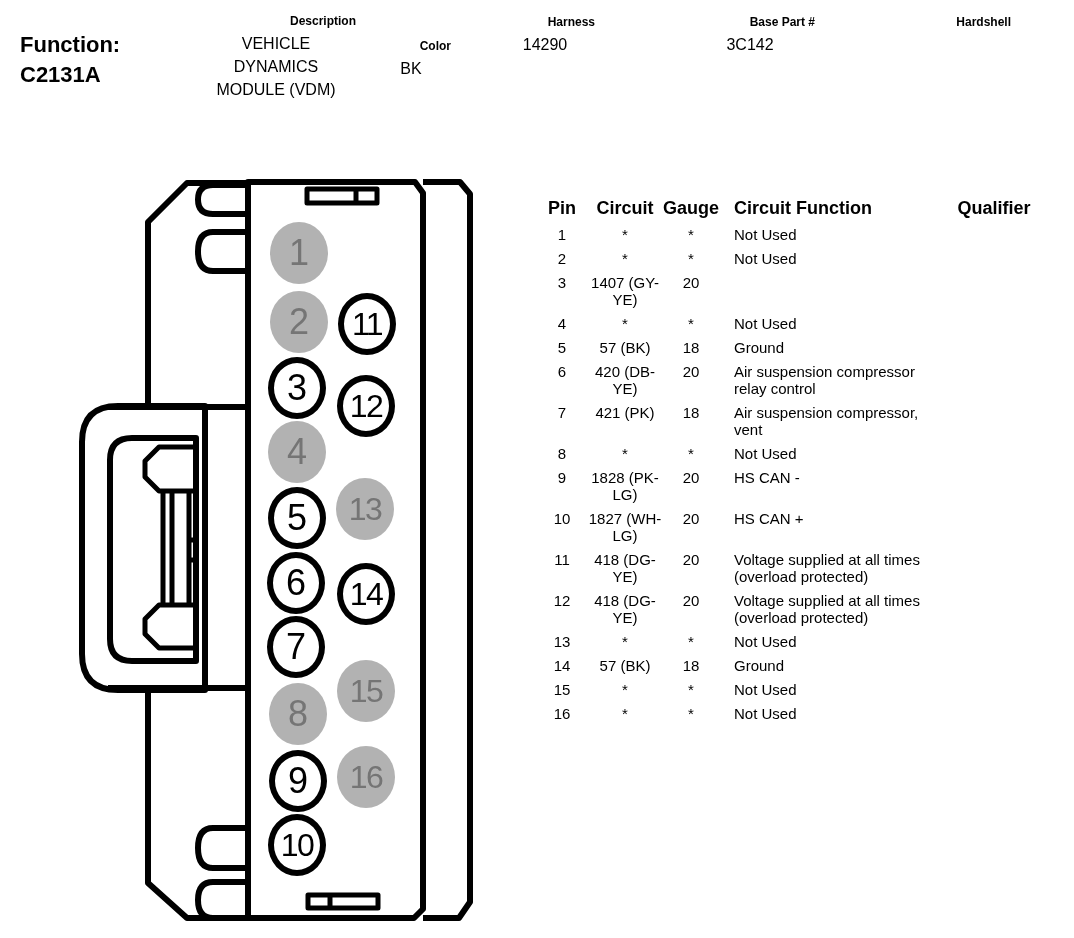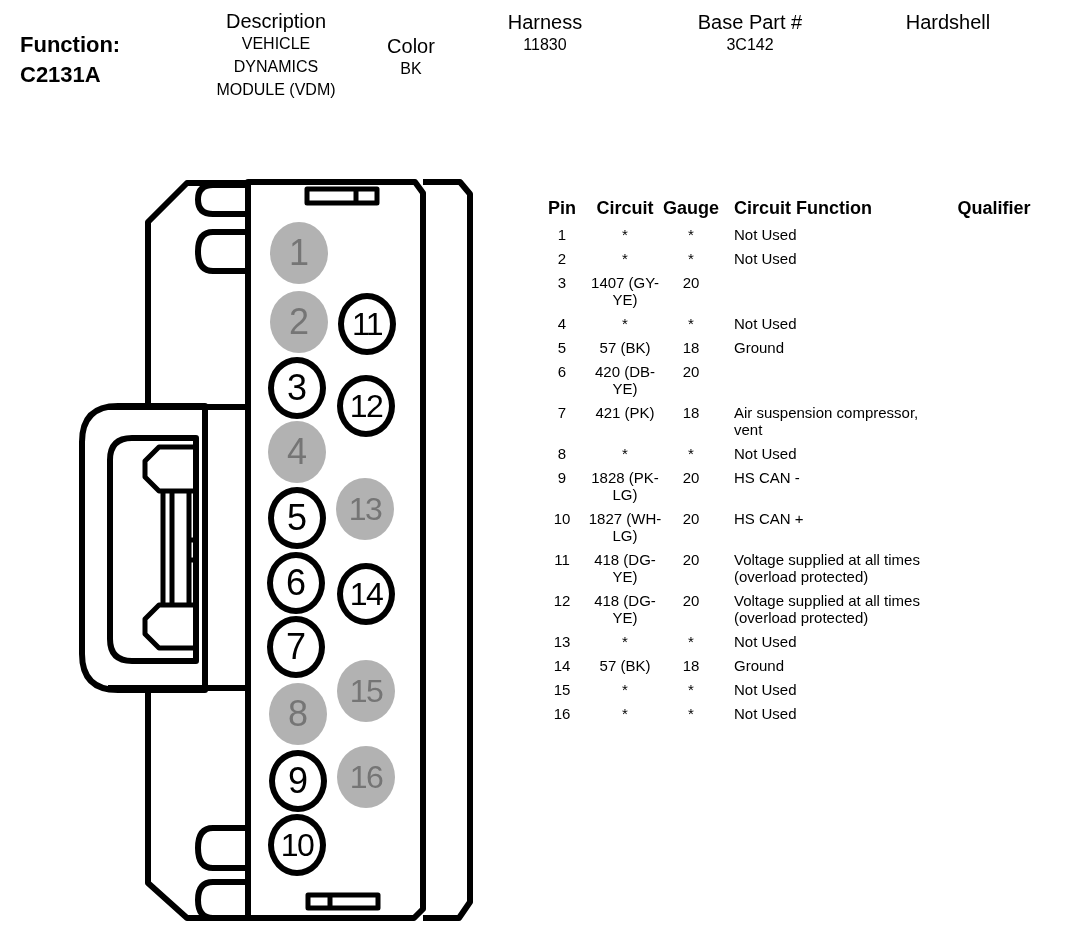"Description" .hdr-label { font-size: 20px -> 12px; font-weight: normal -> bold; text-align: none -> right }
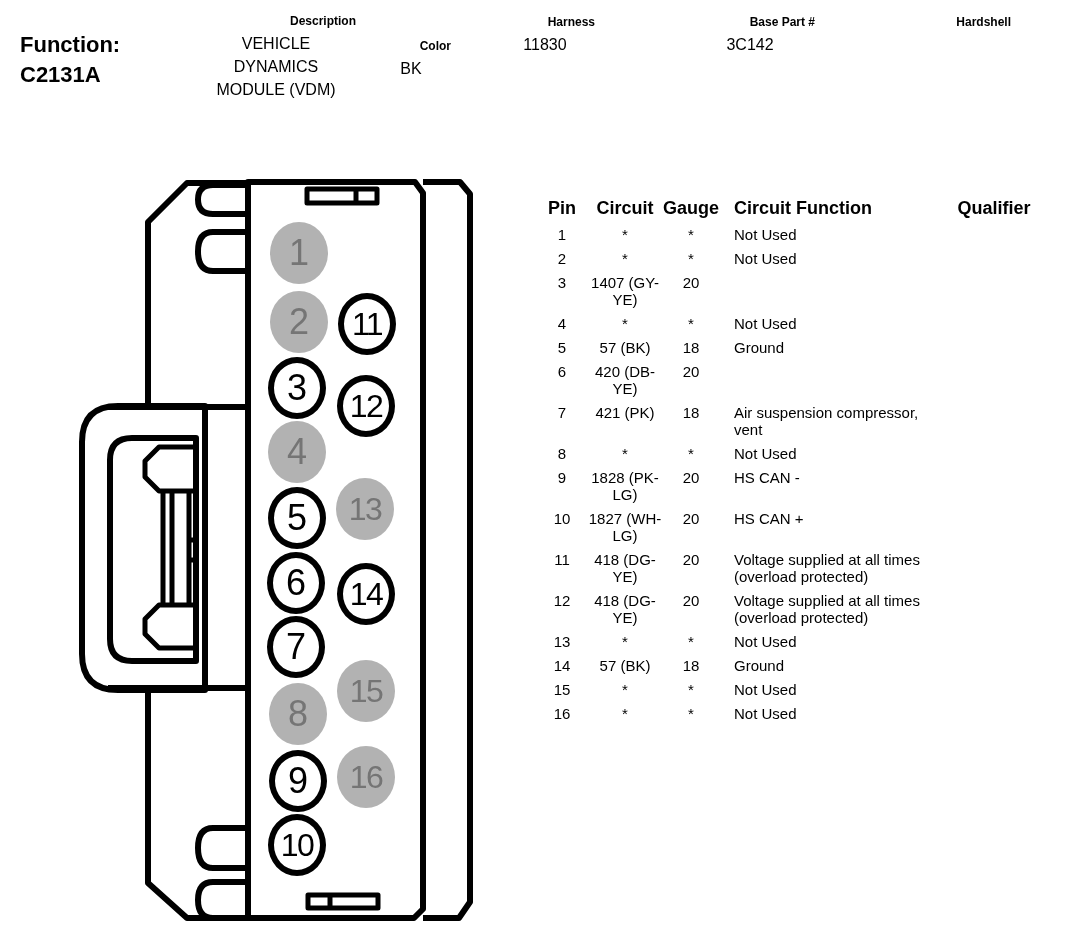"11830" div.hdr-value { text: 11830 -> 14290 }
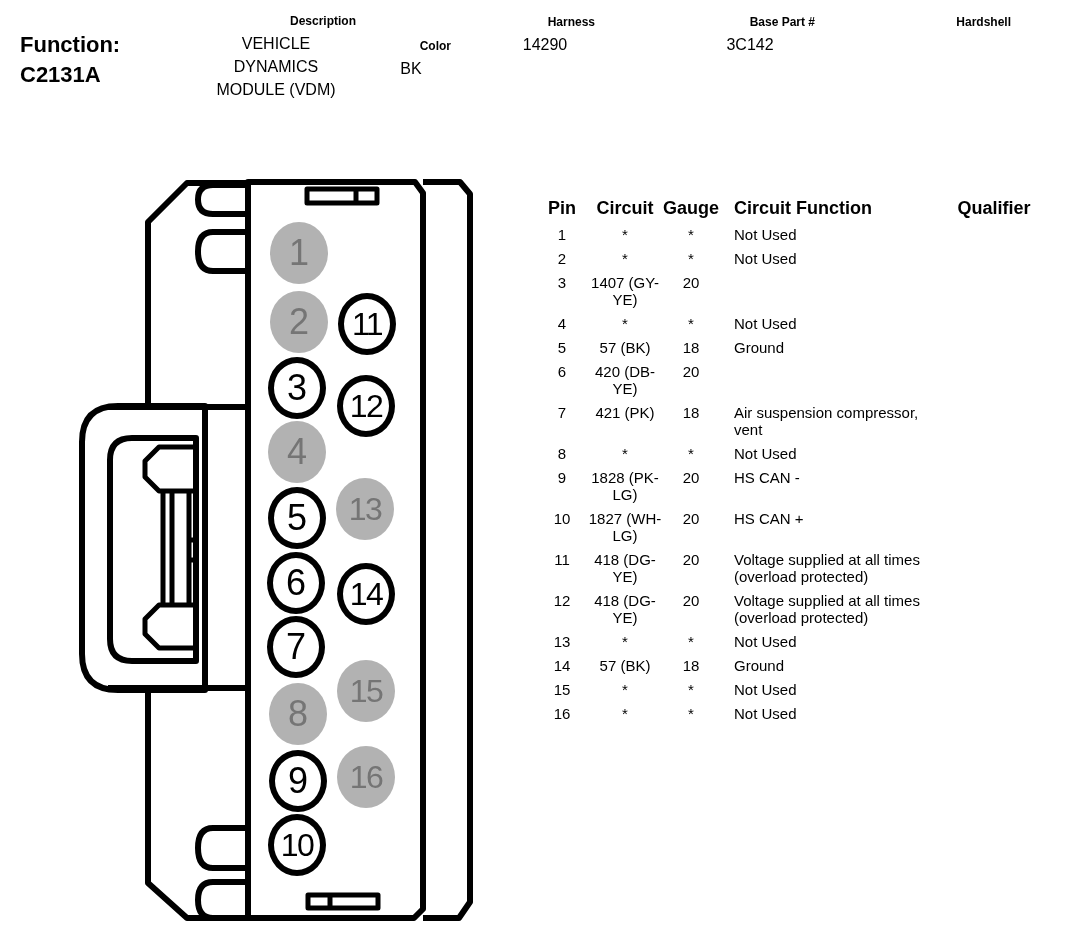"Air suspension compressor relay control" div.col-function { html: none -> <div>Air suspension compressor relay control</div> }
